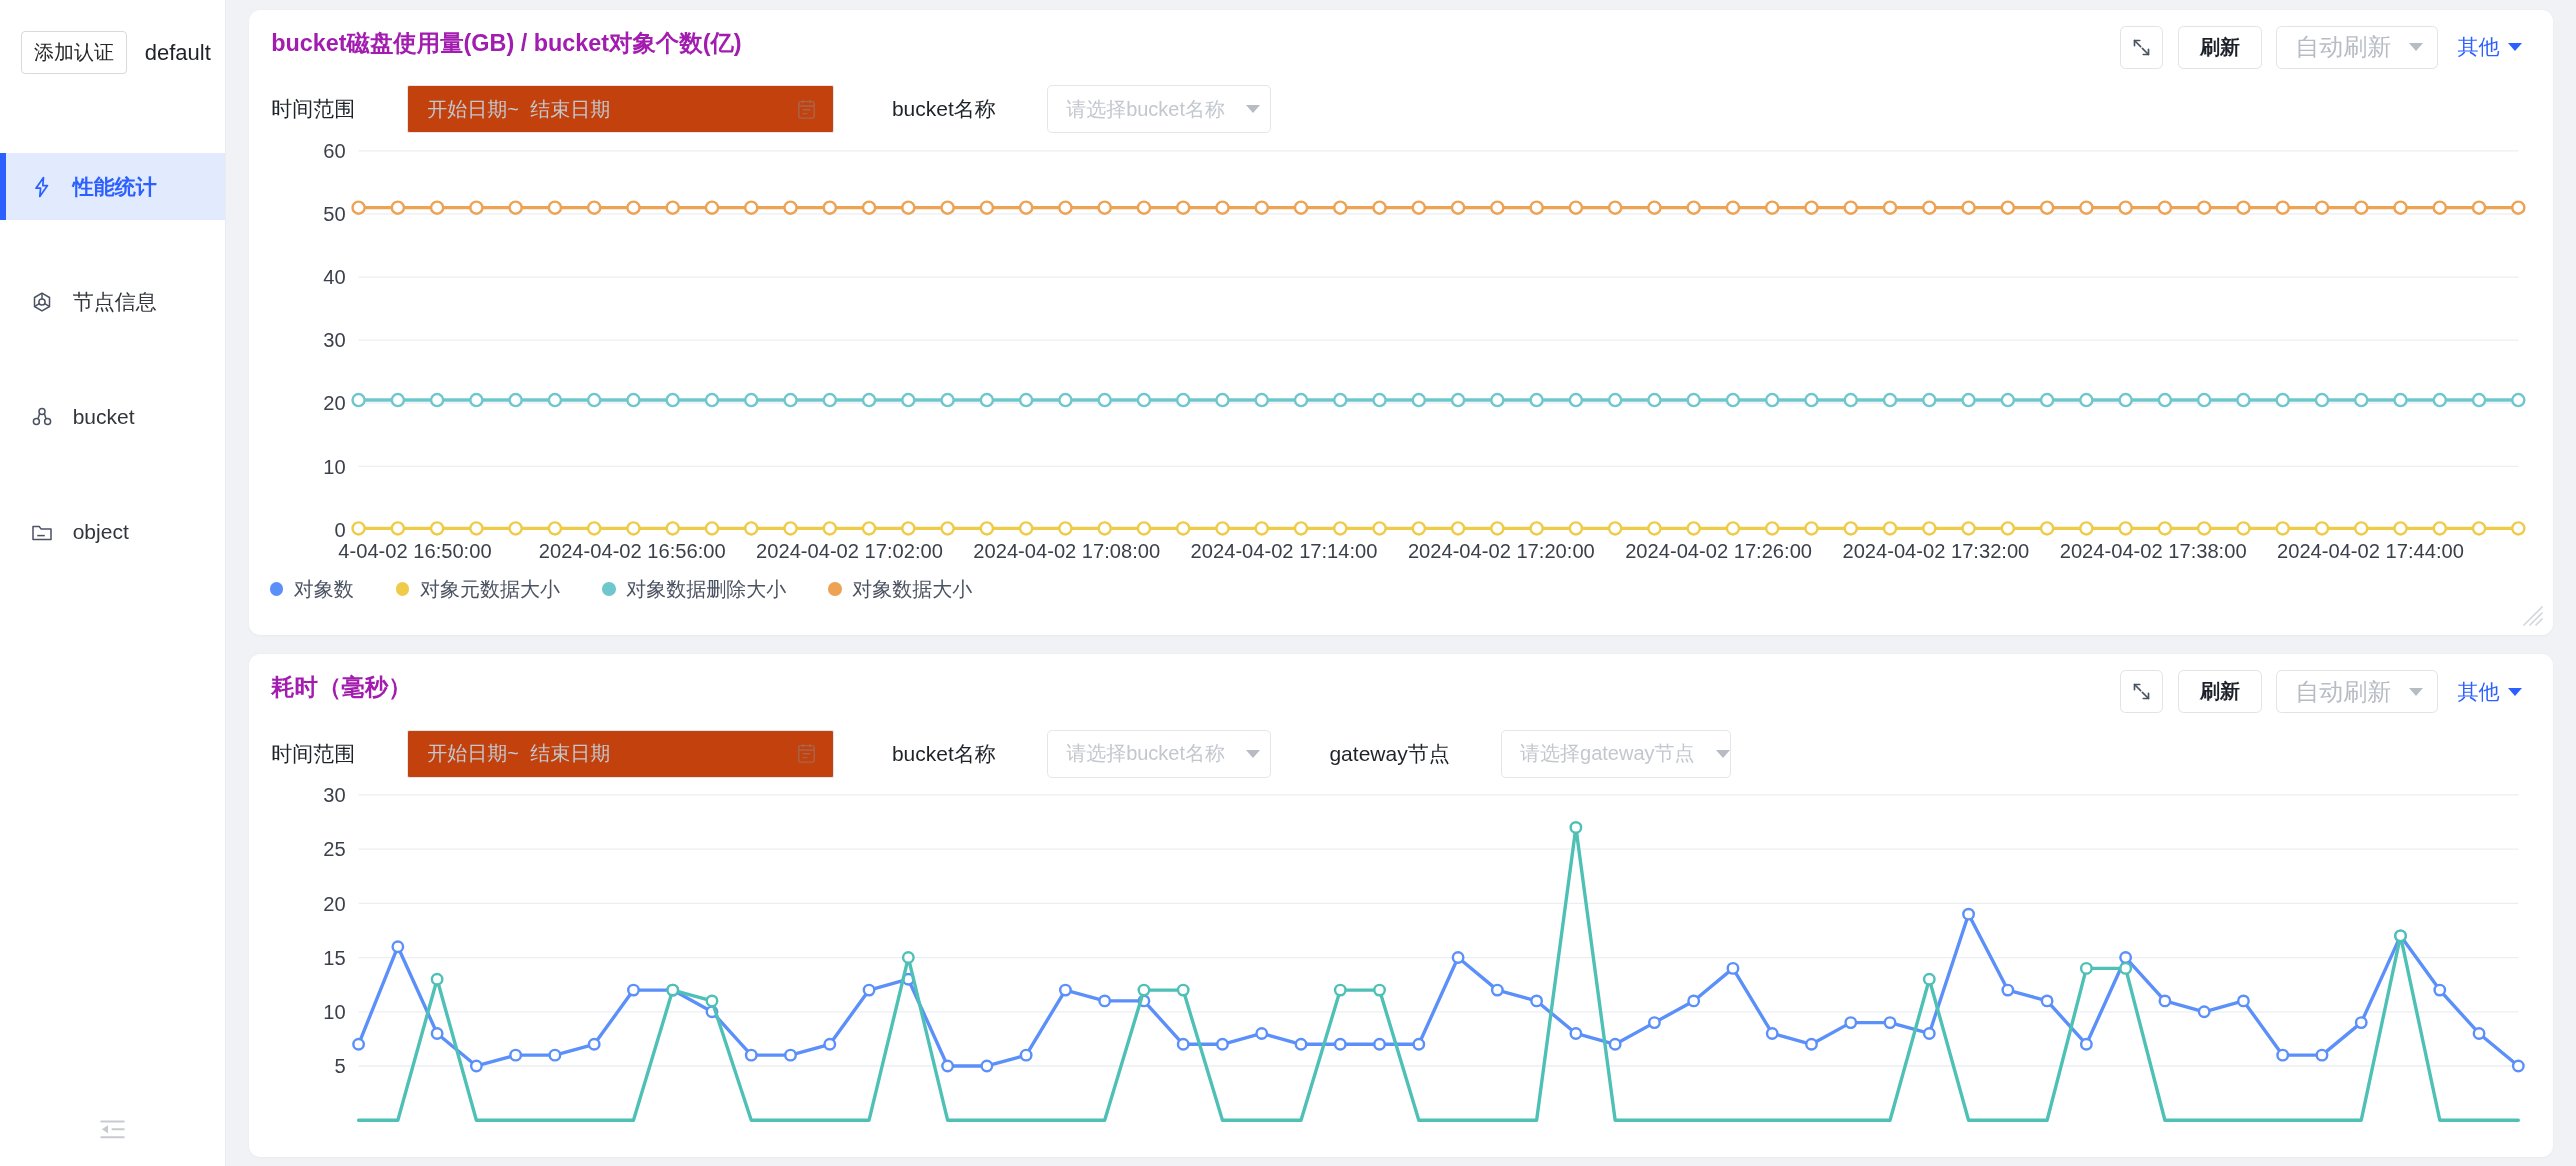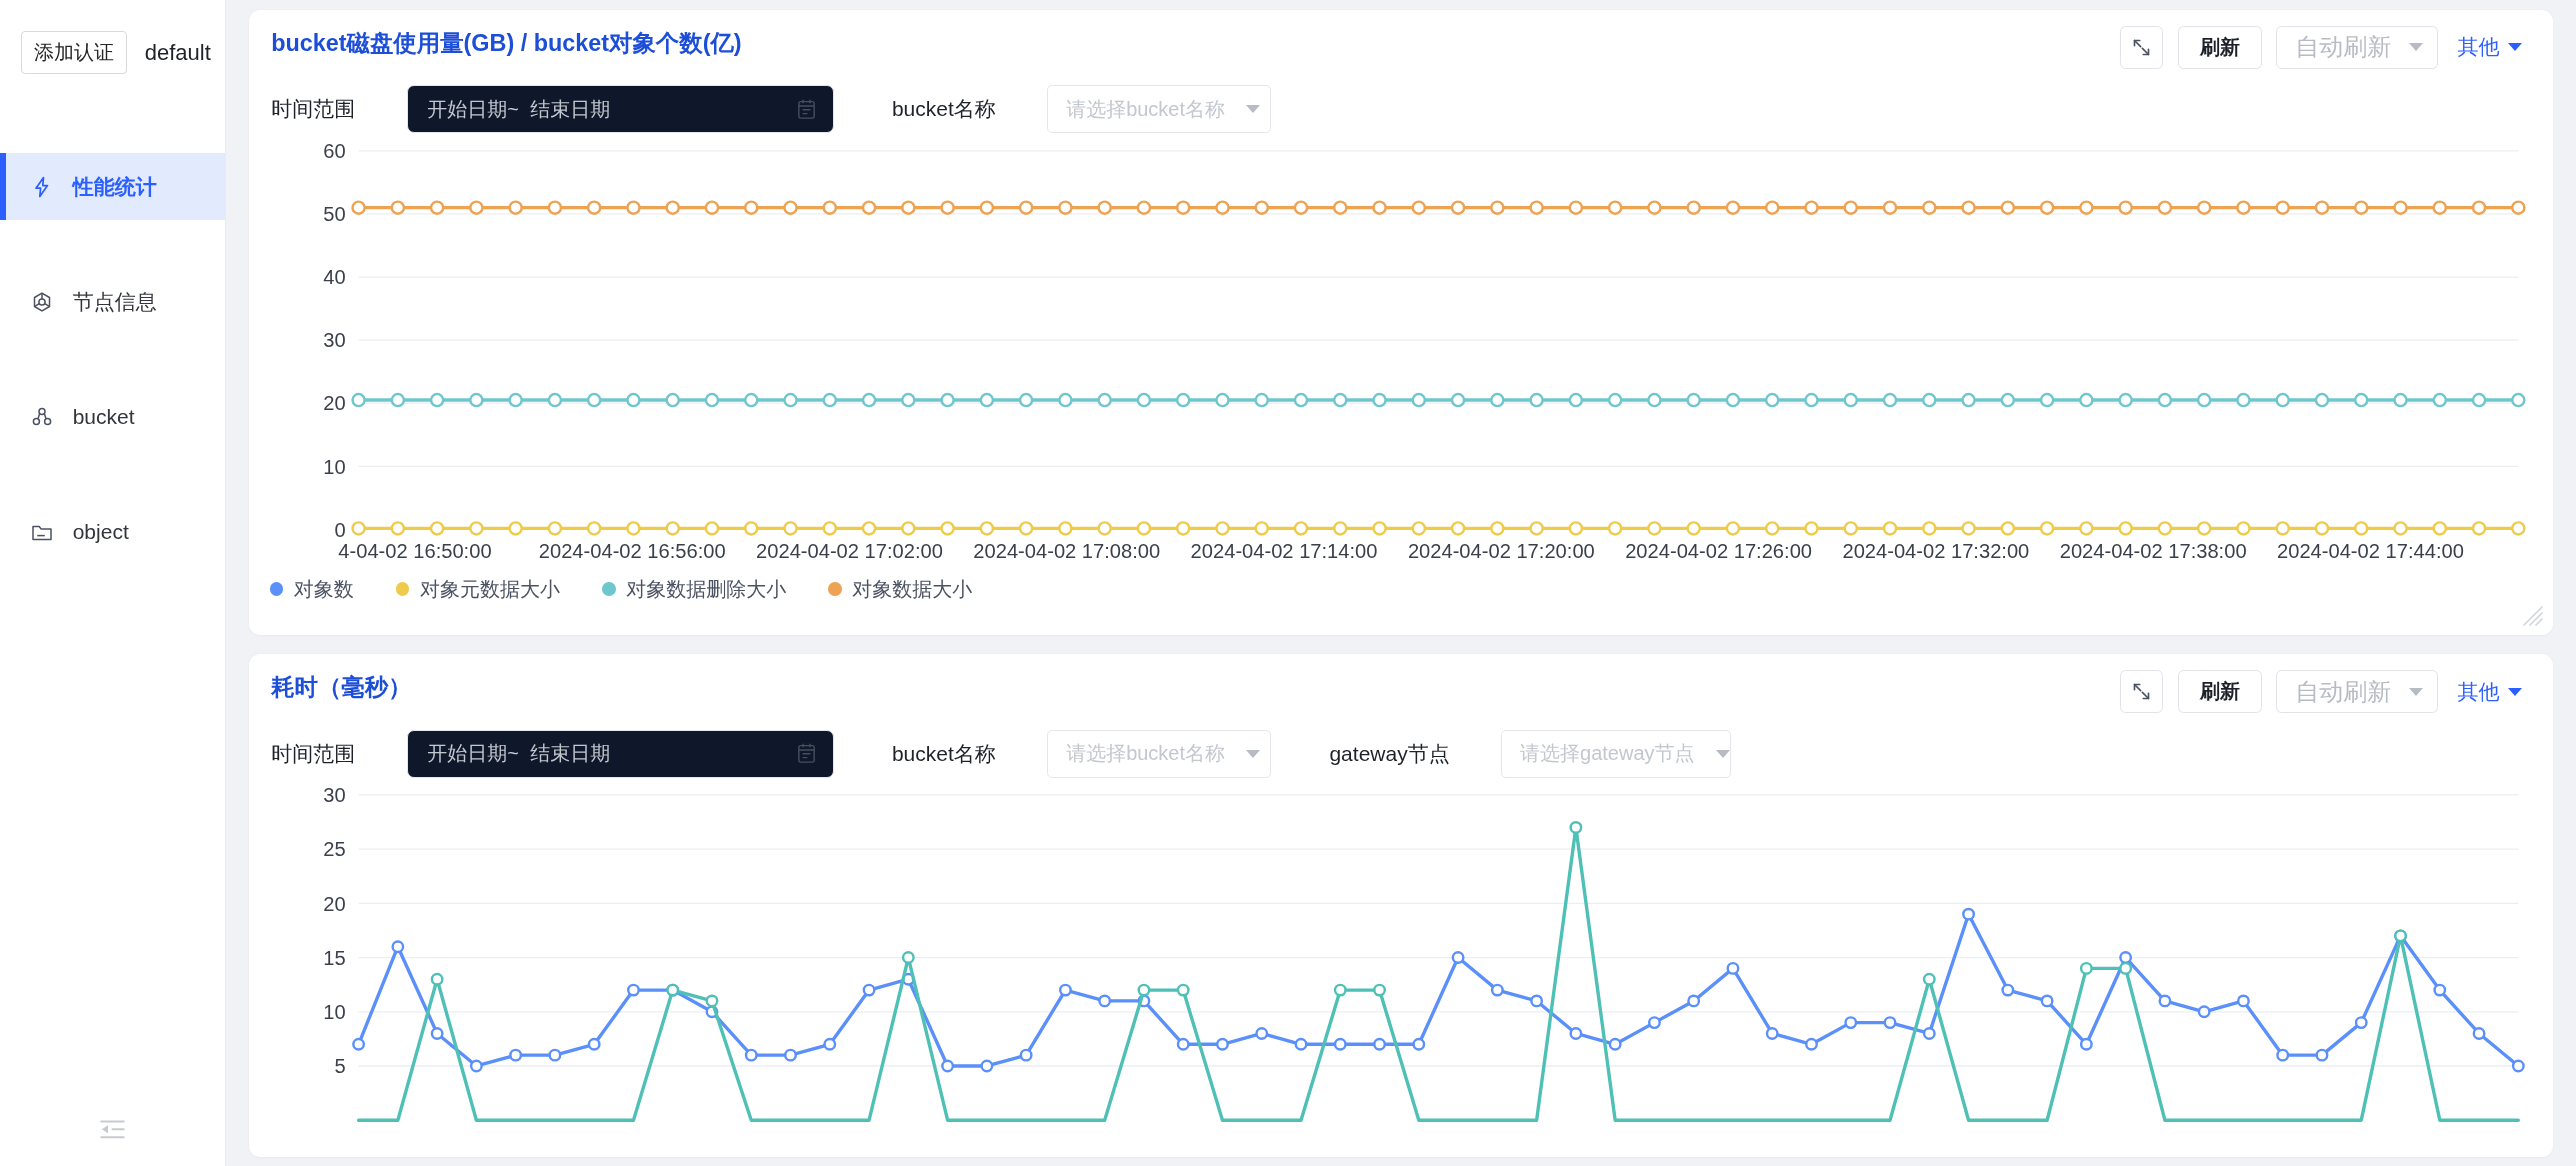"bucket磁盘使用量(GB) / bucket对象个数(亿)" .card-title { color: #1d4ed8 -> #a21caf }
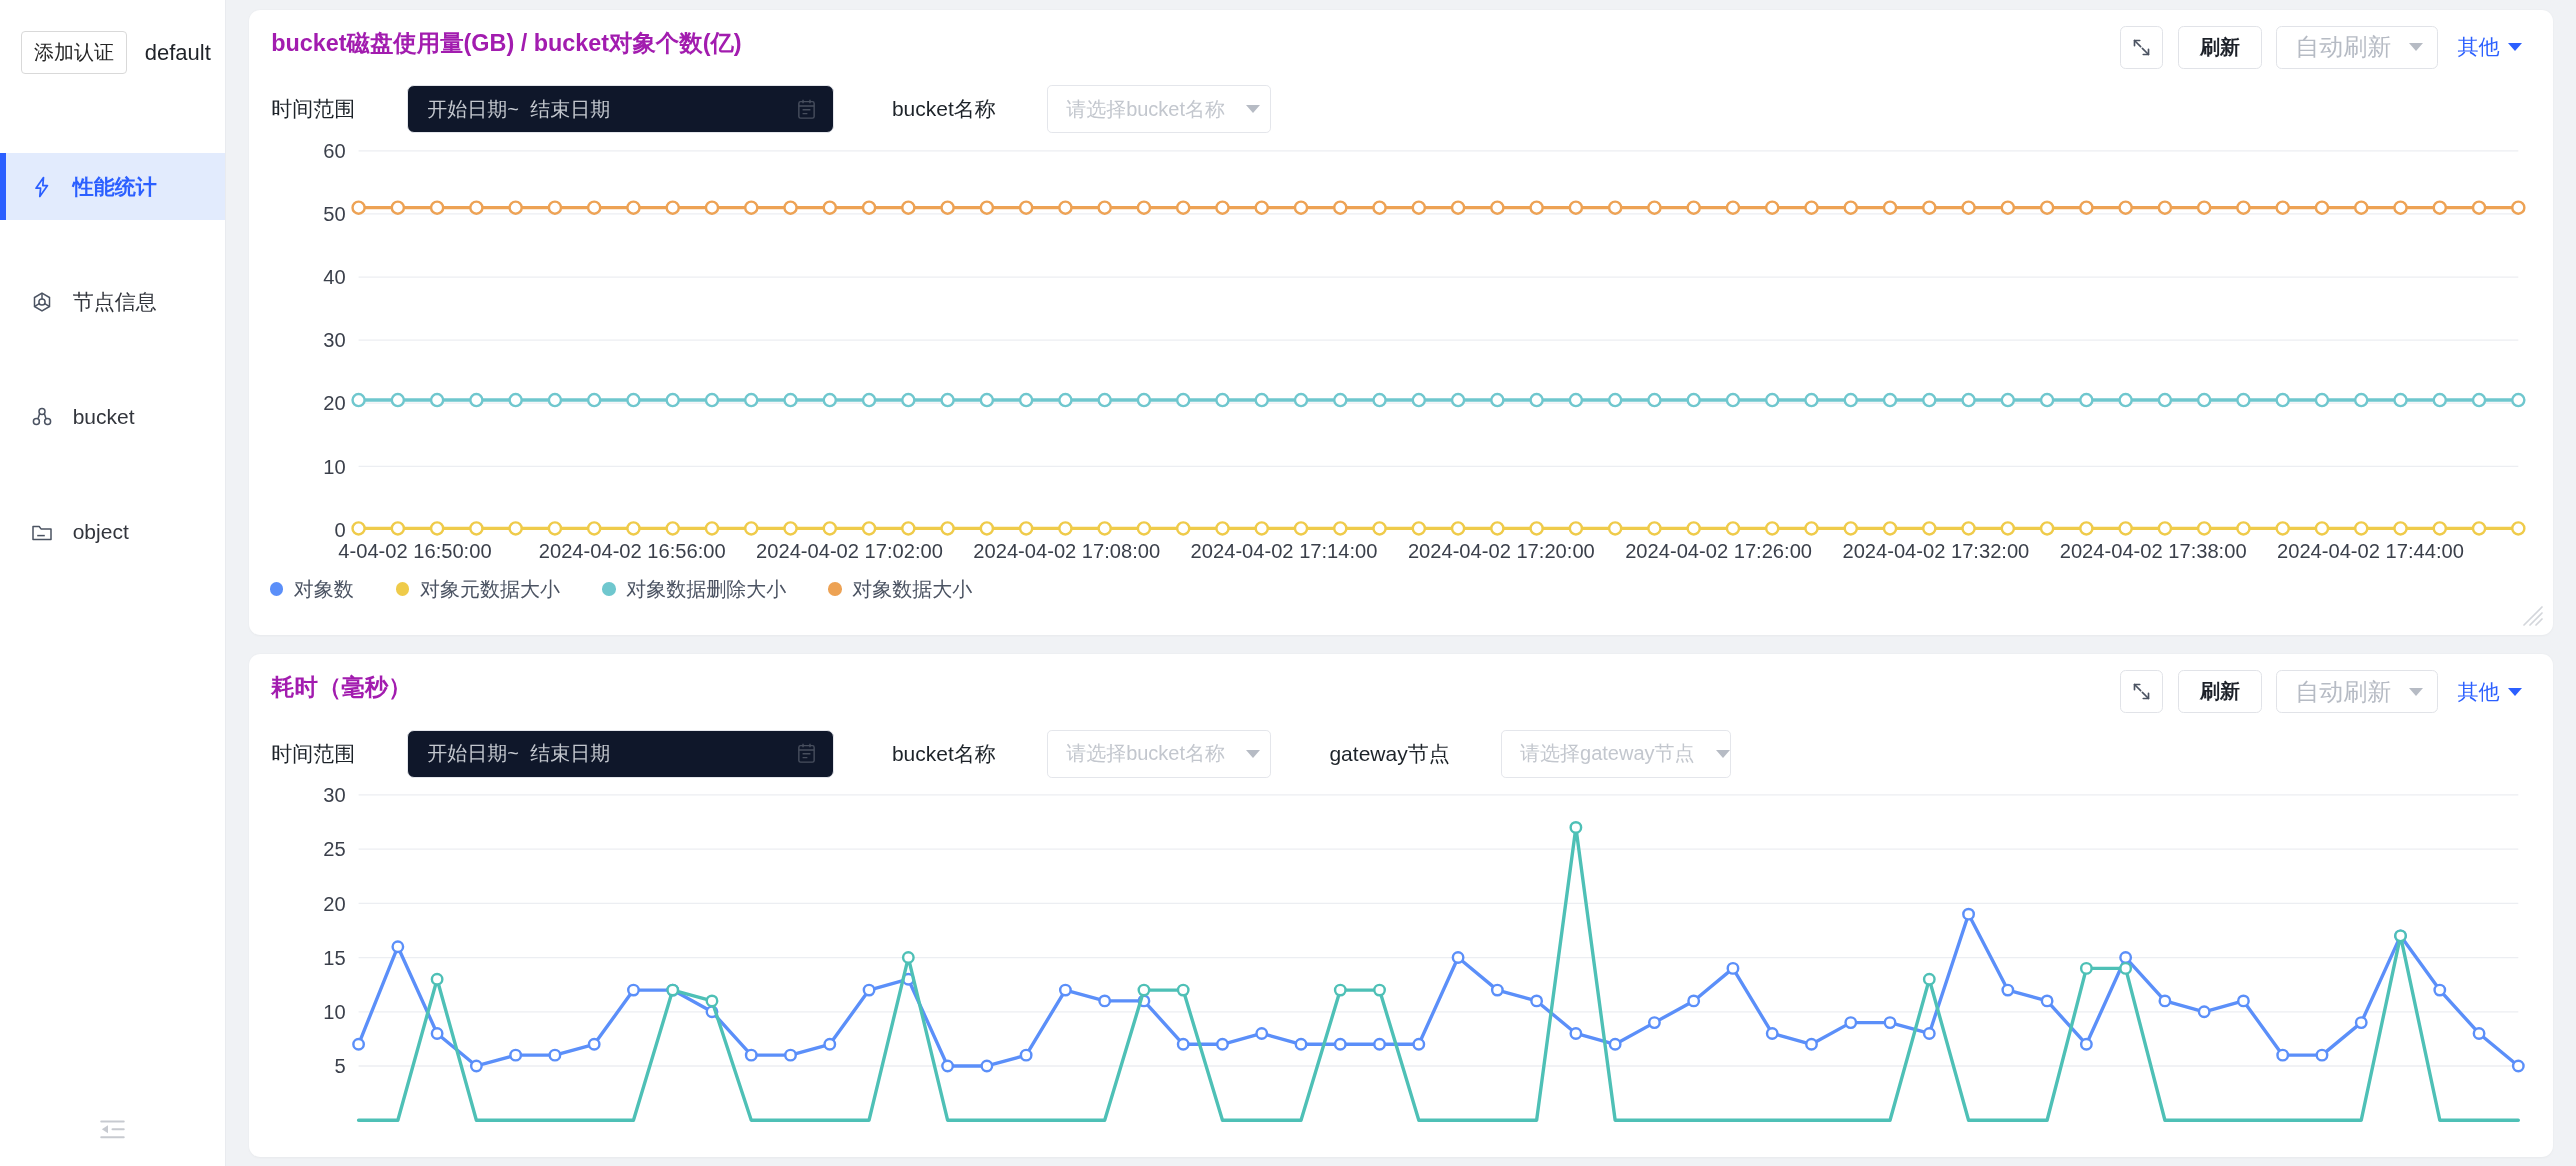"开始日期" .date-box { background: #0f172a -> #c2410c; border-radius: 7px -> 2px }
